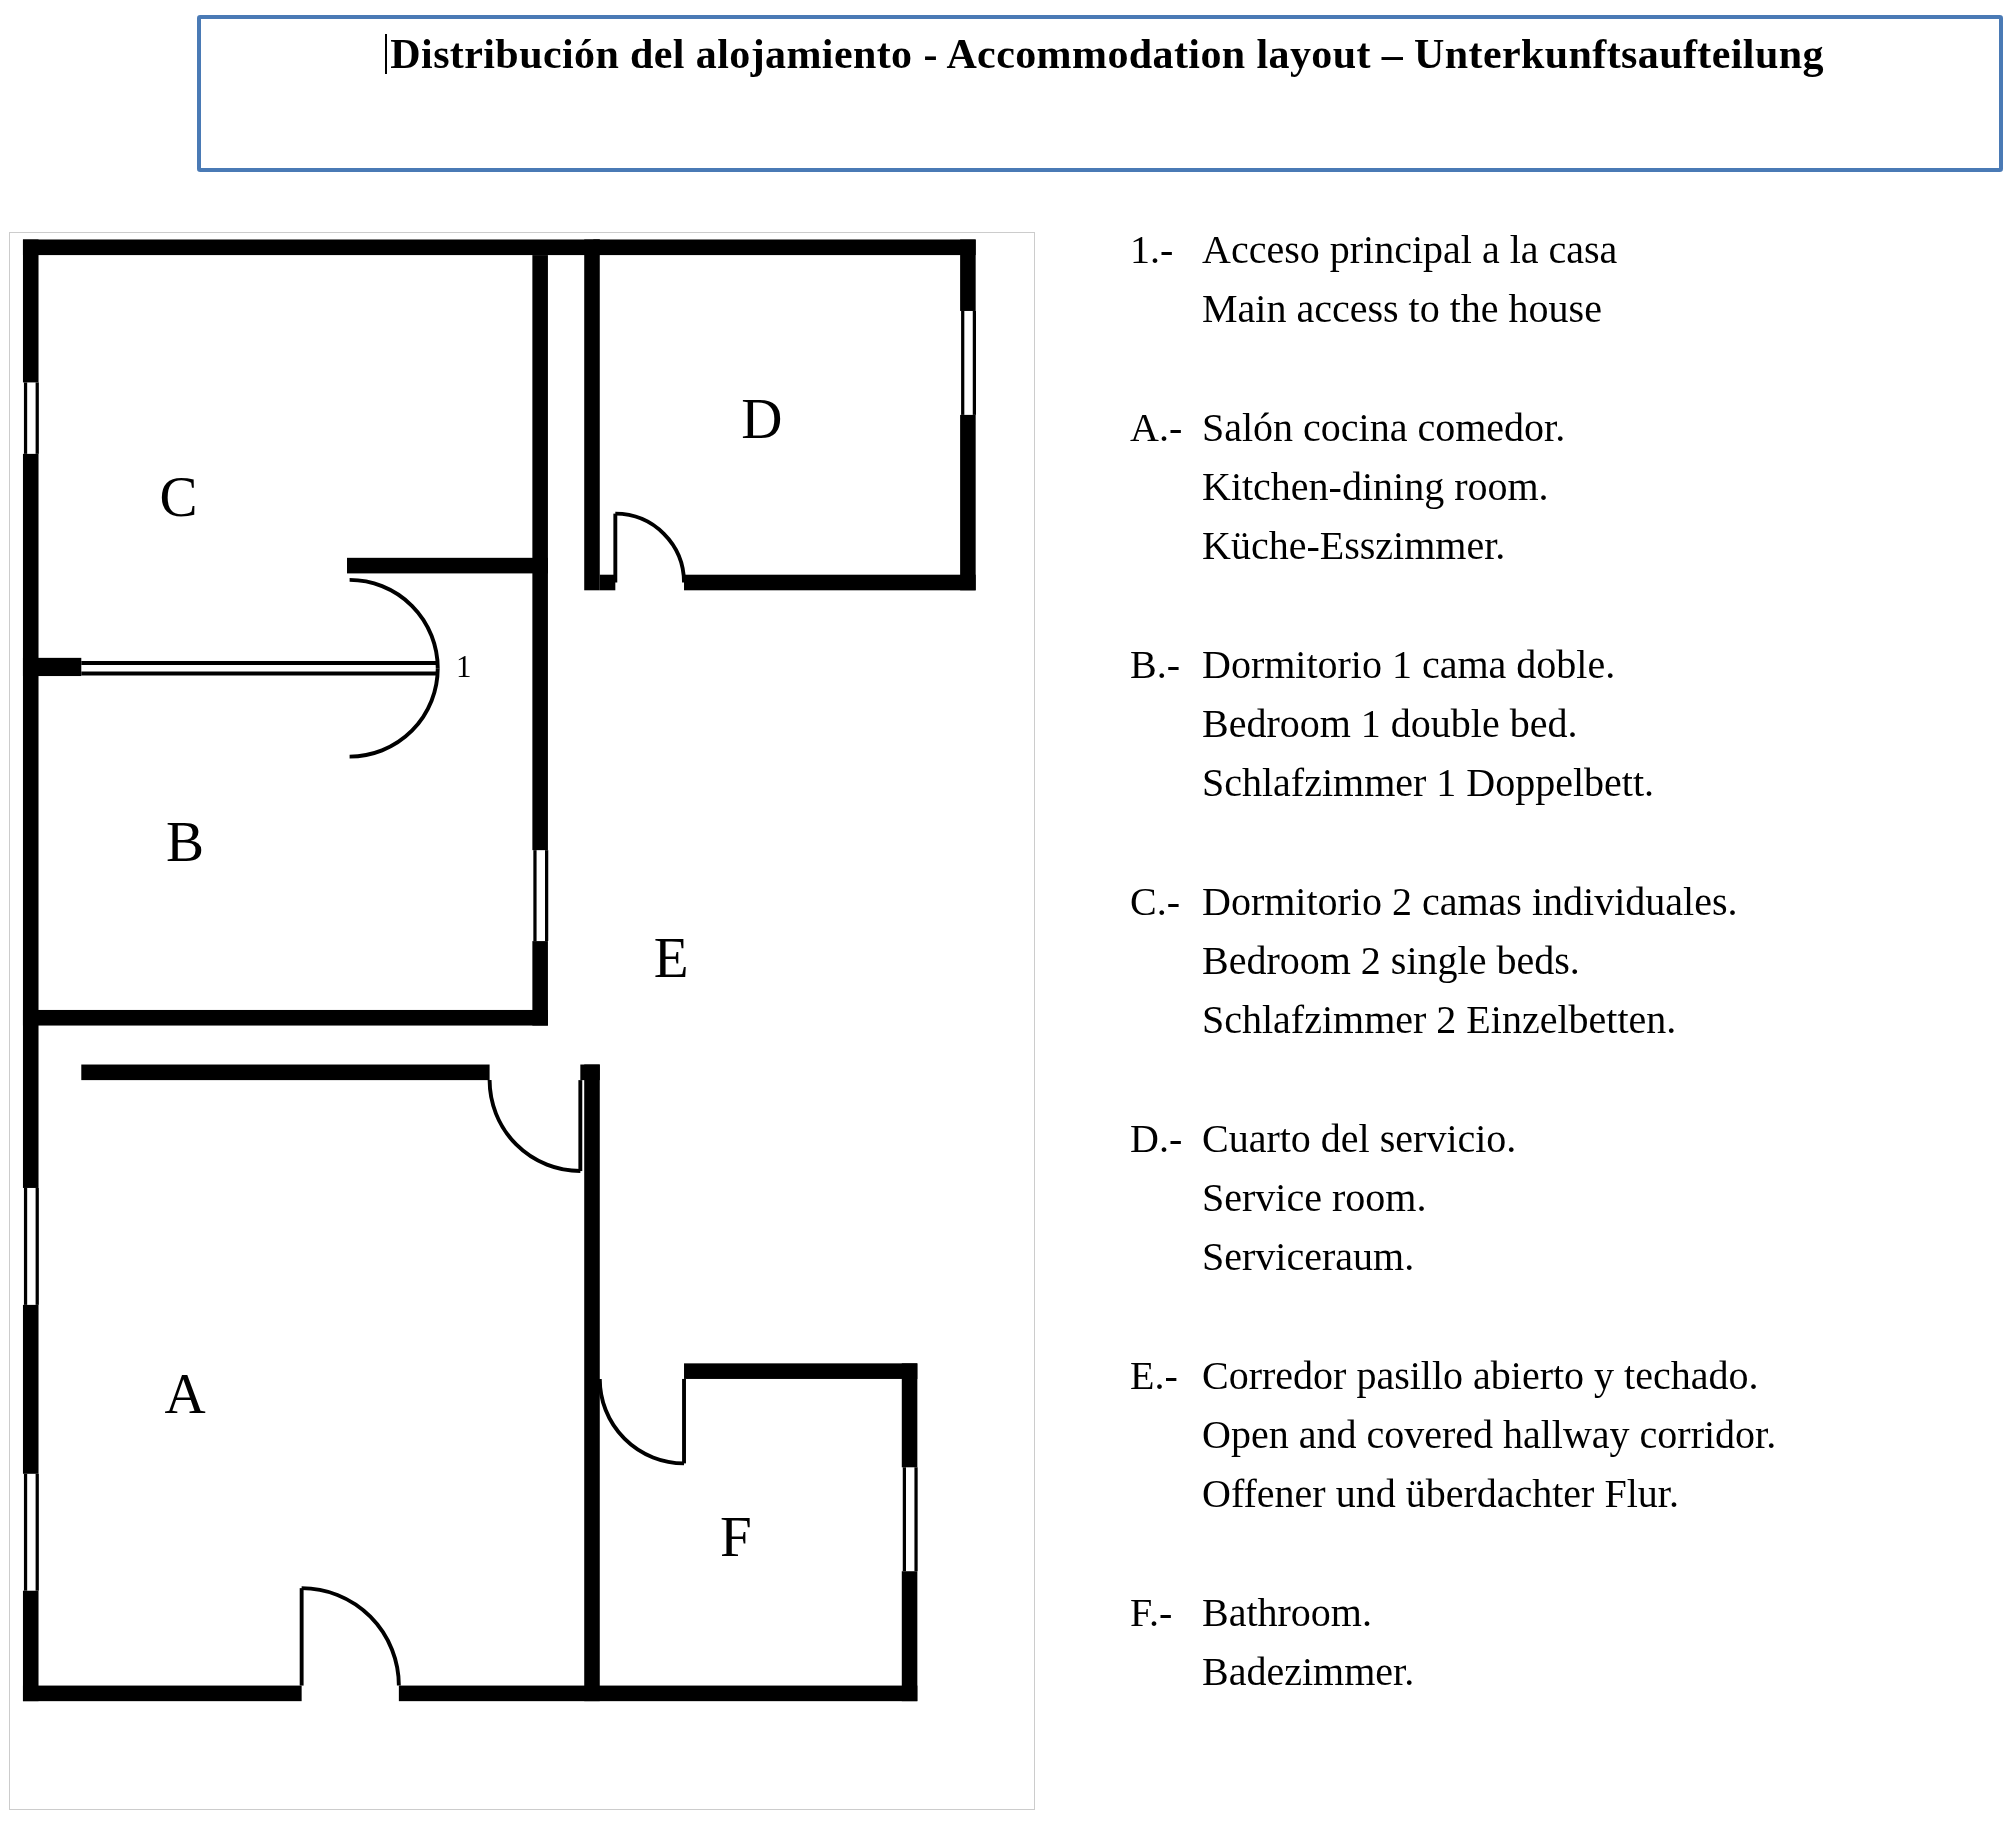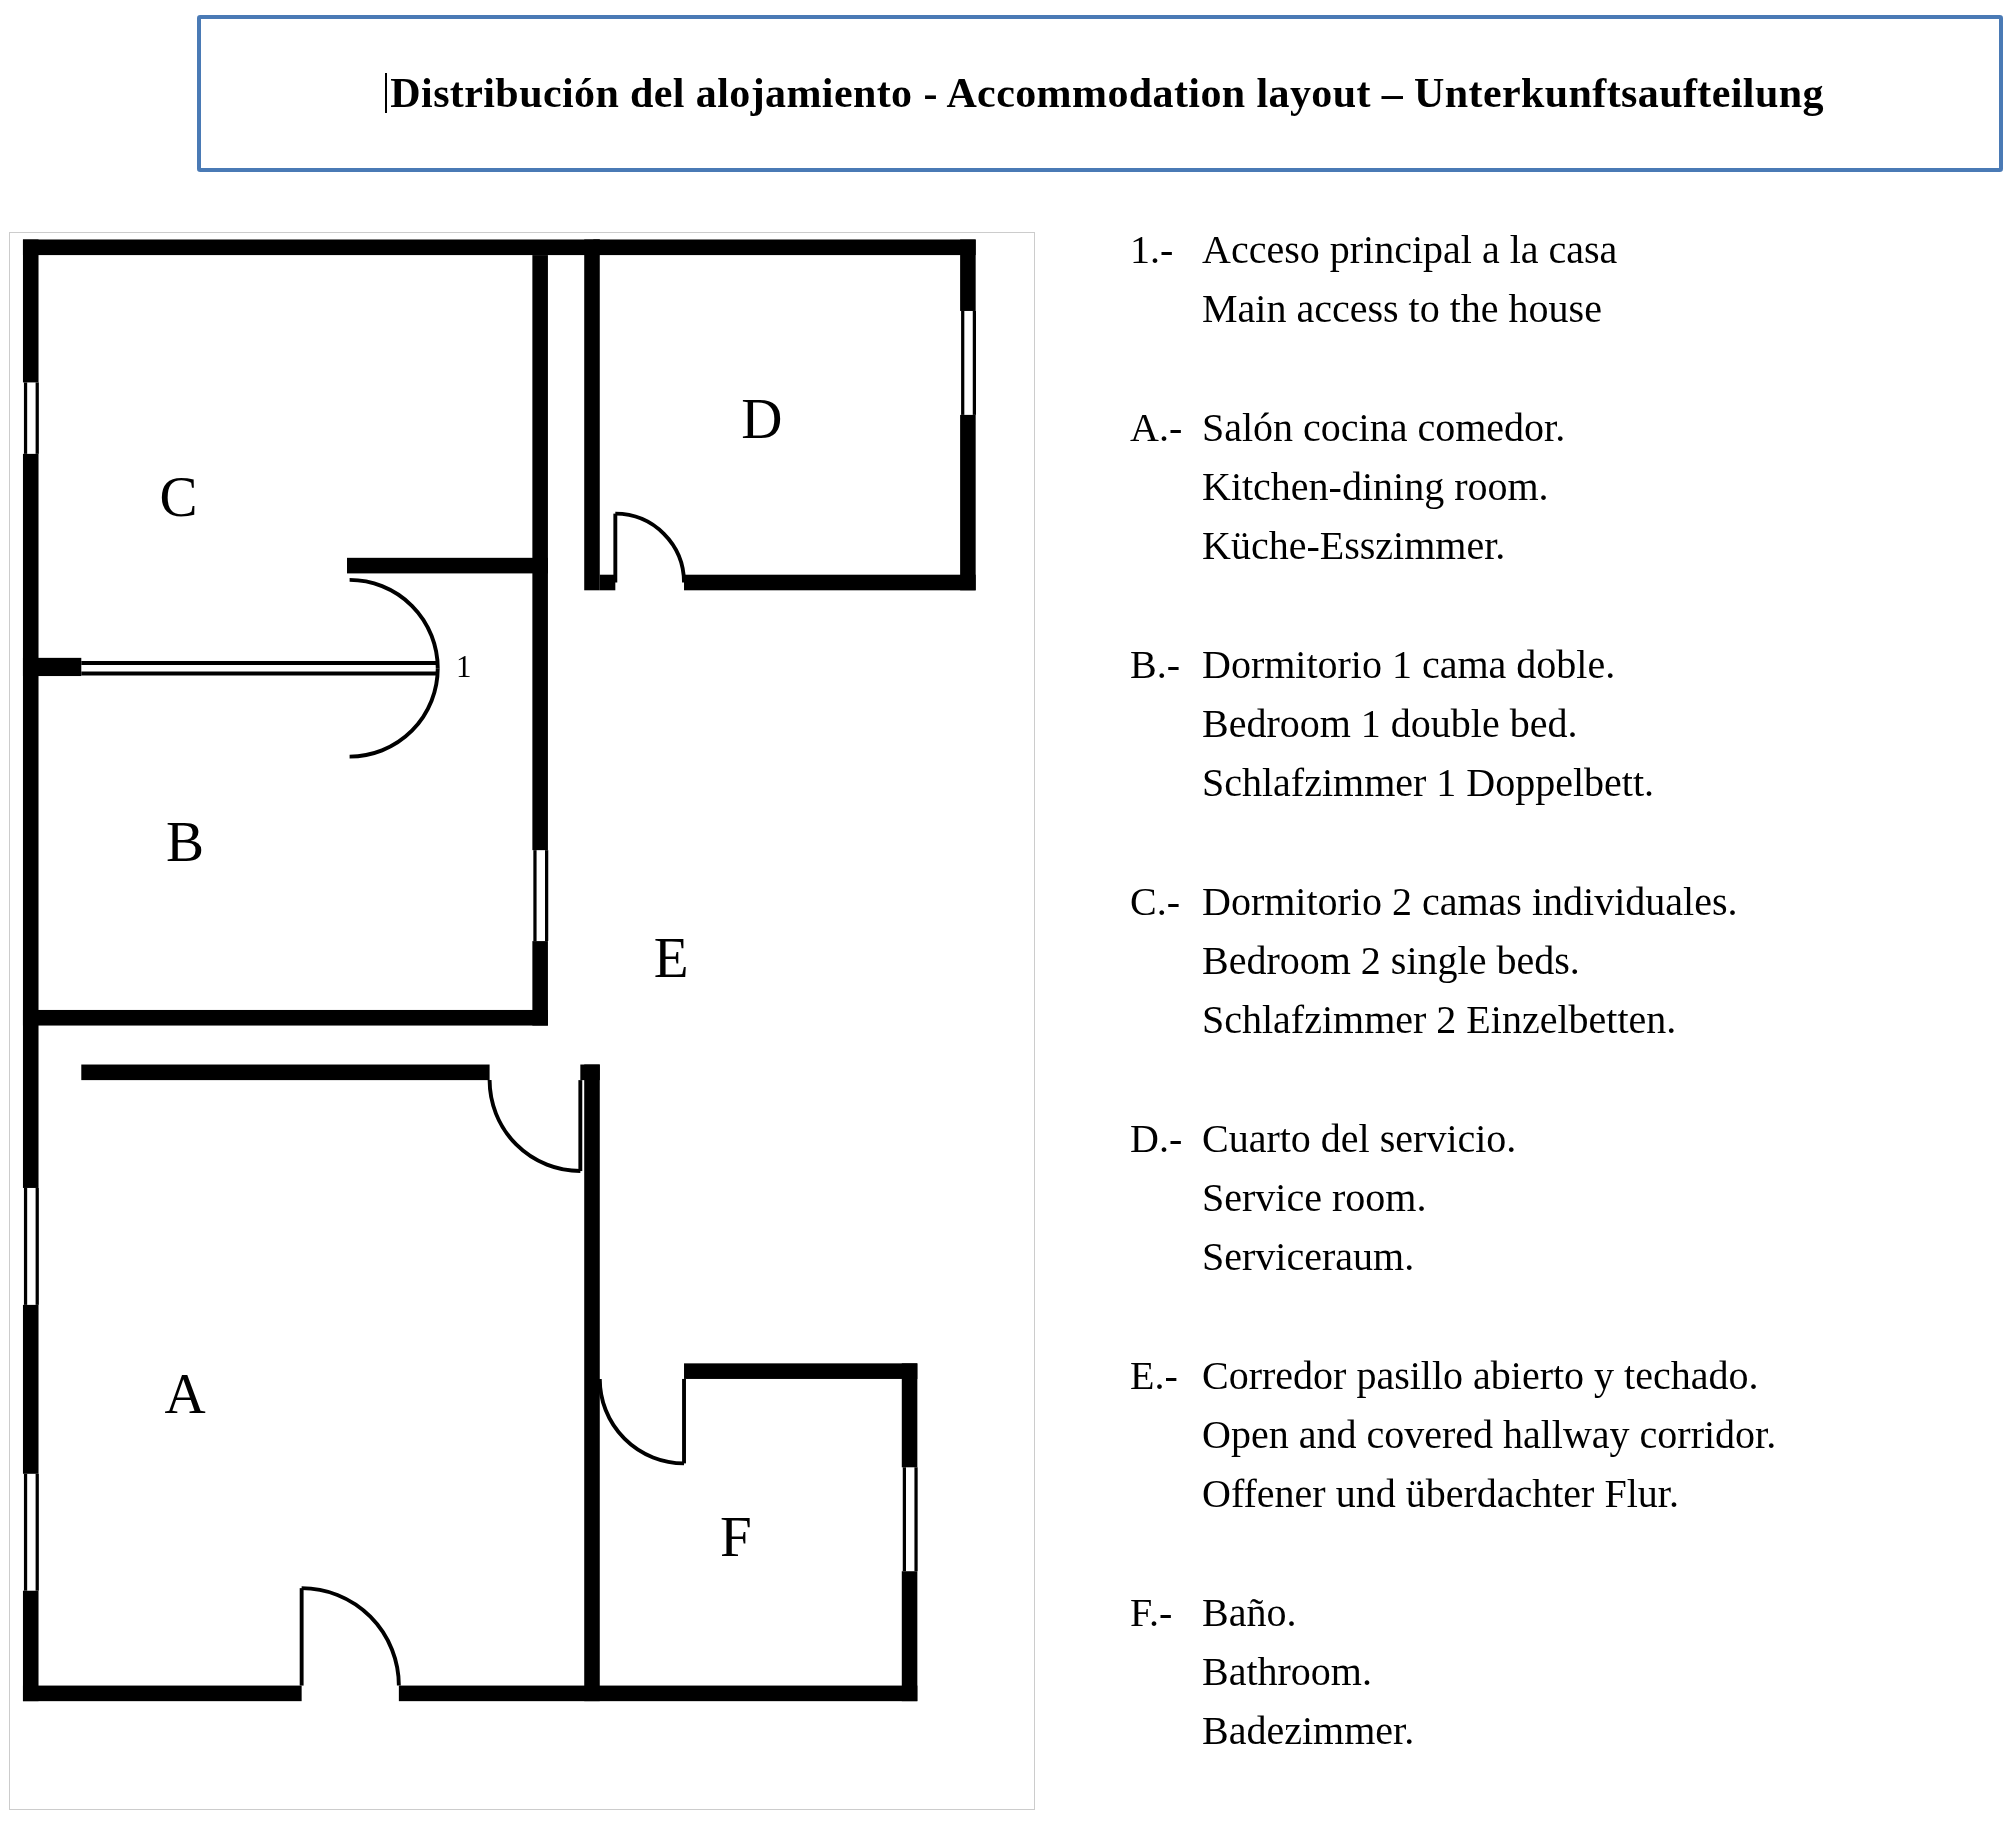"Distribución del alojamiento -" .title-box { justify-content: center -> none }
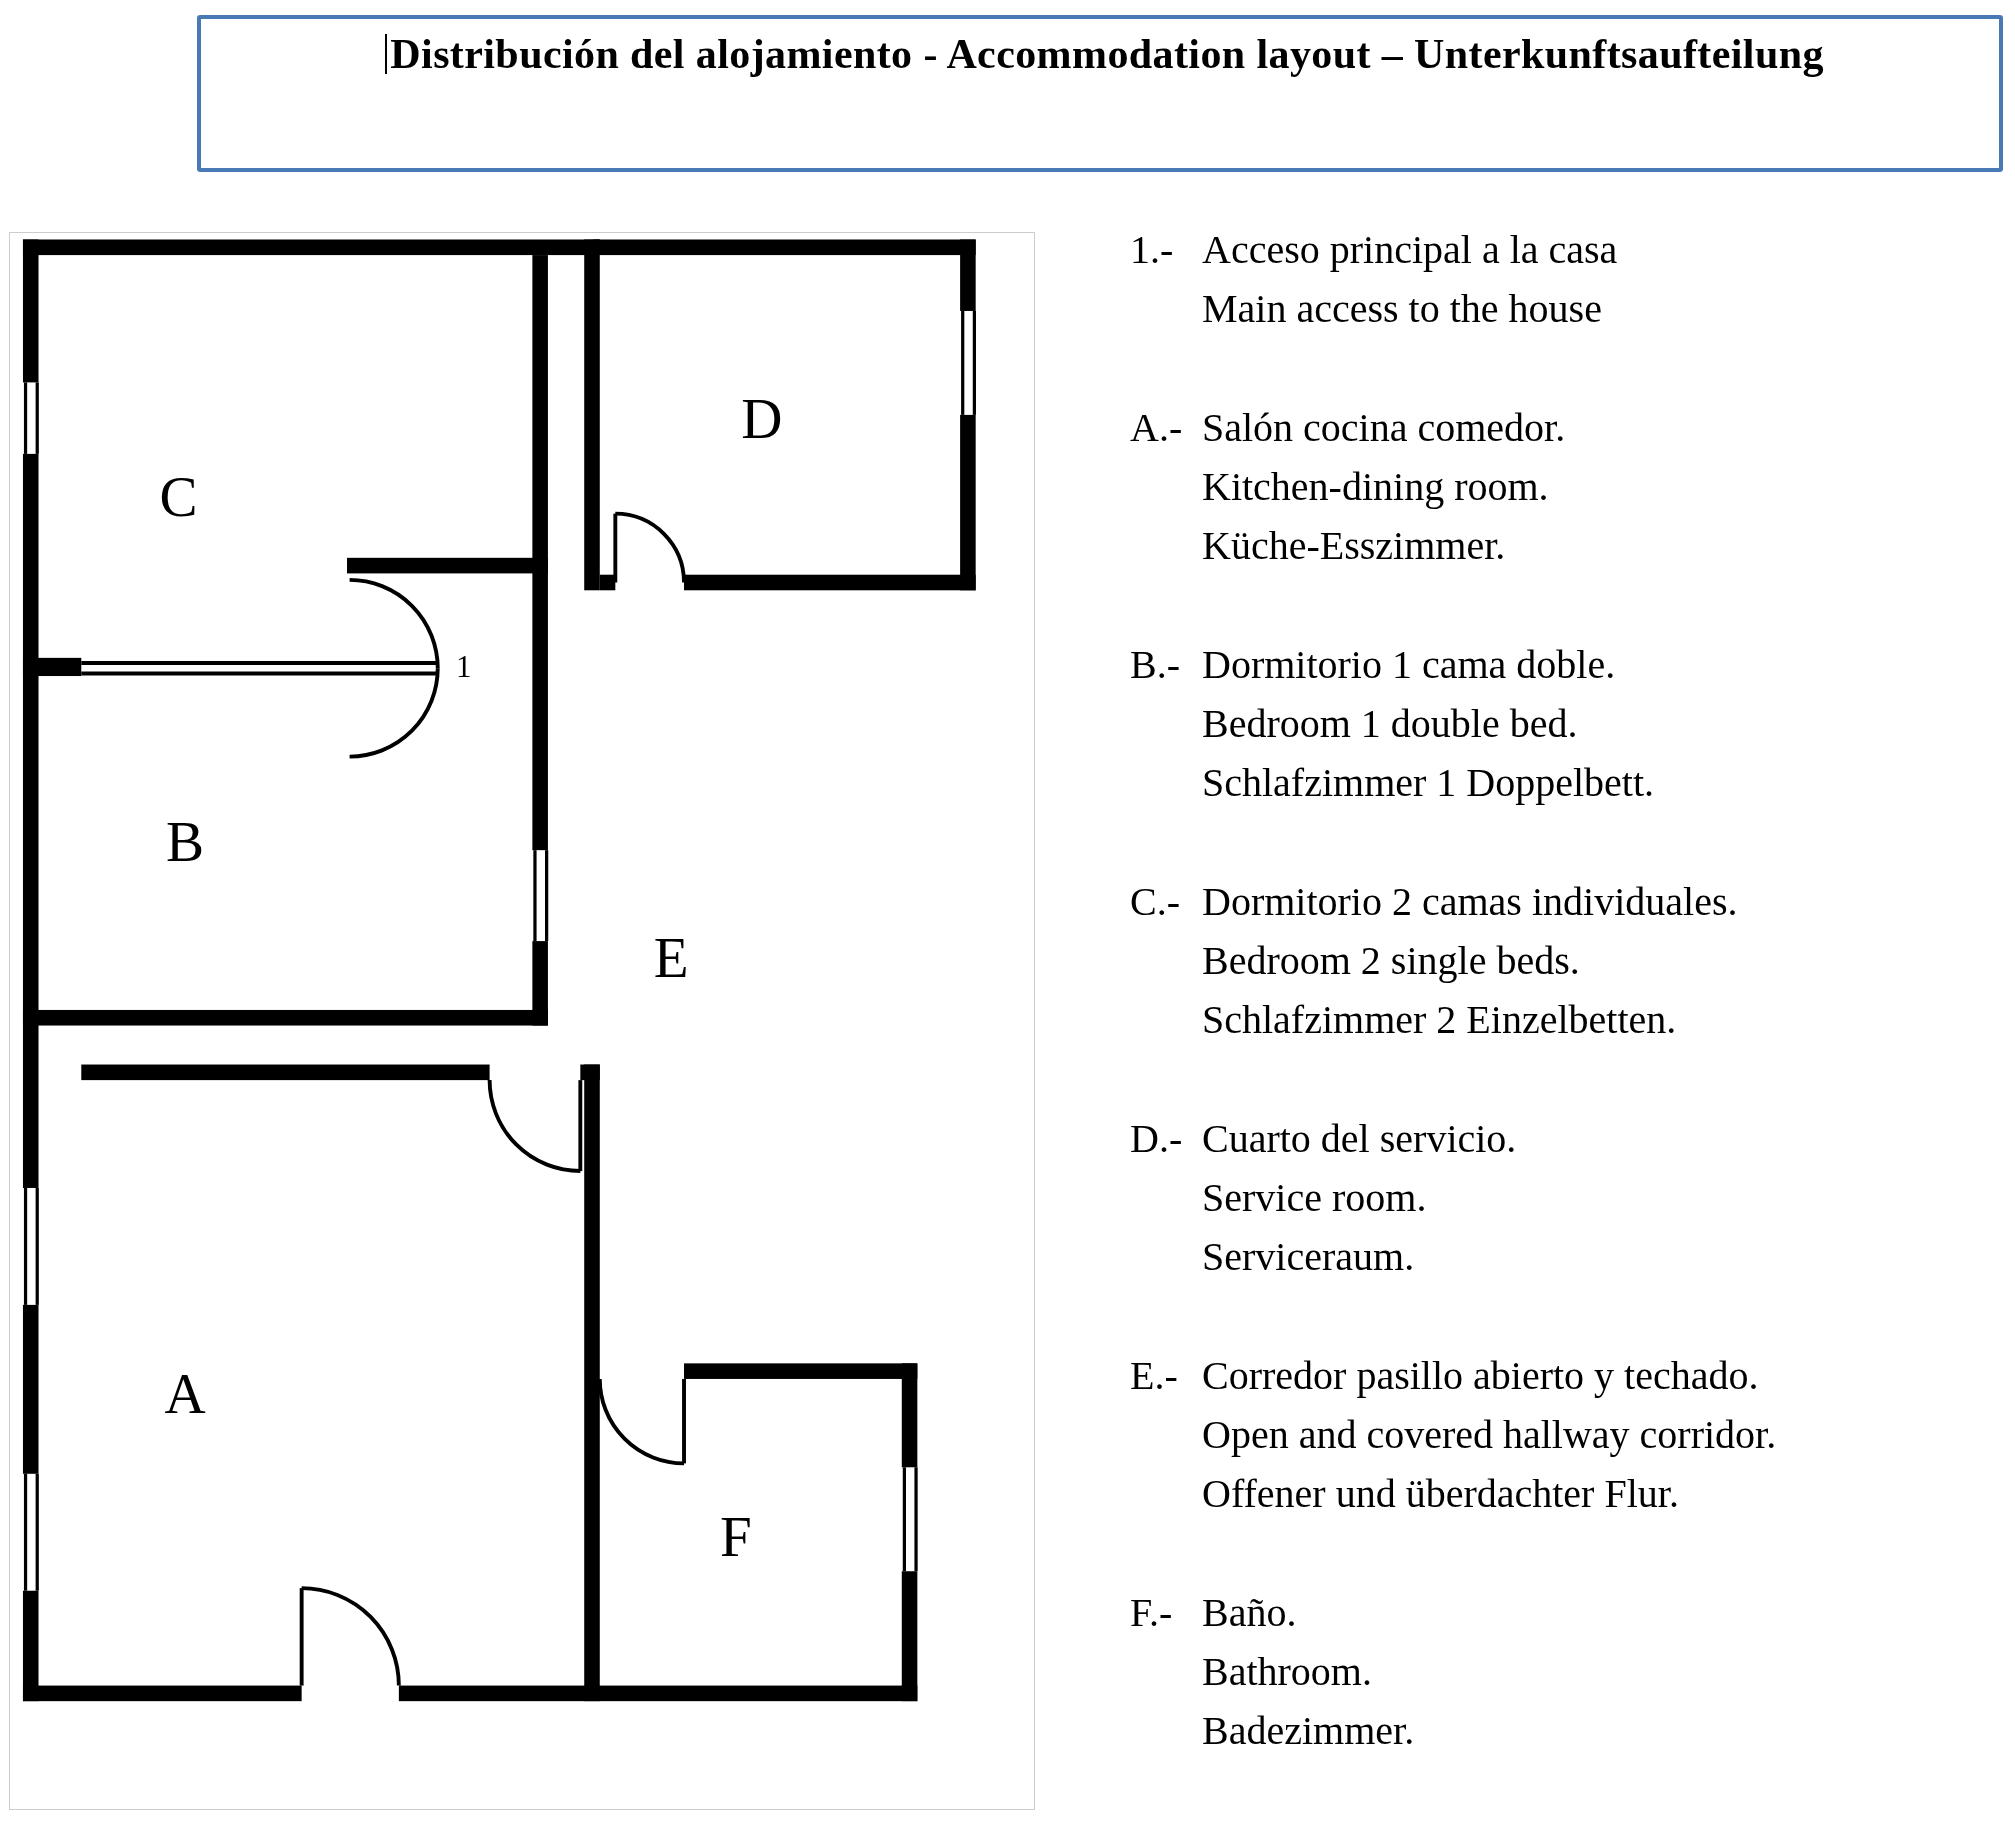"Baño." div.lline { html: <div>Baño.</div> -> none }
